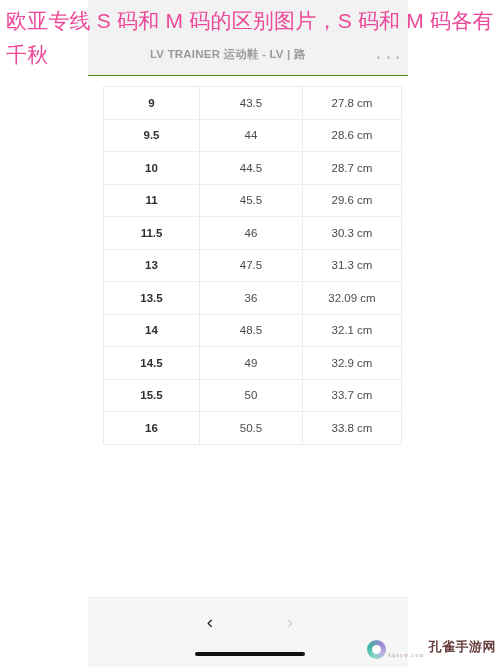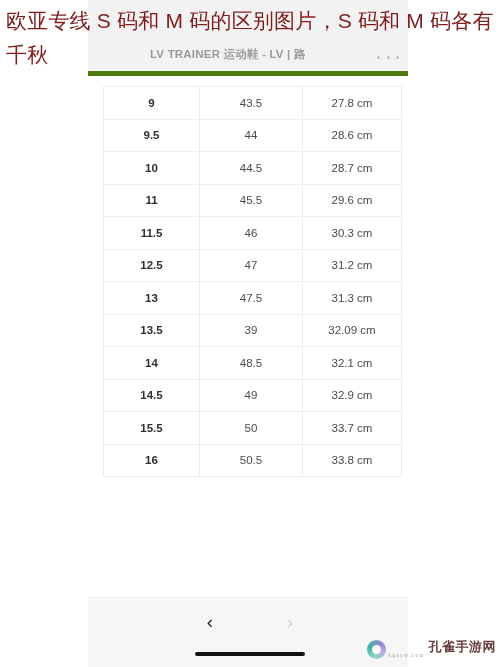"欧亚专线 S 码和 M 码的区别图片，S" #article-title { color: #7f1d1d -> #ec4899 }
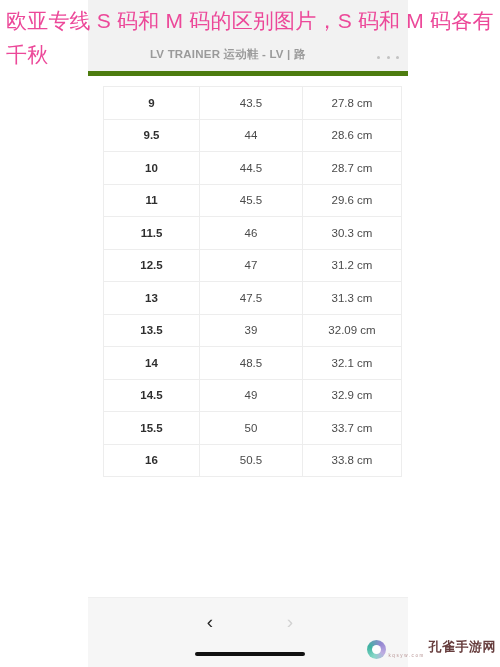"LV TRAINER 运动鞋 - LV" #browser-header { border-bottom: 5px solid #4d7c0f -> 1px solid #4d7c0f }
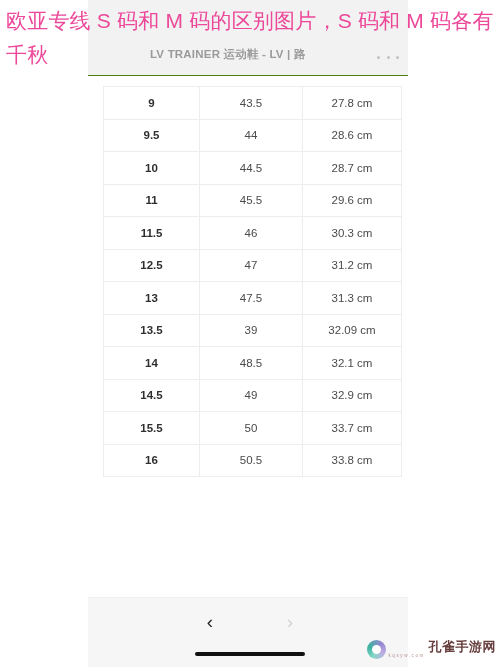"12.5" tr { html: <tr> <td>12.5</td> <td>47</td> <td>31.2 cm</td> </tr> -> none }
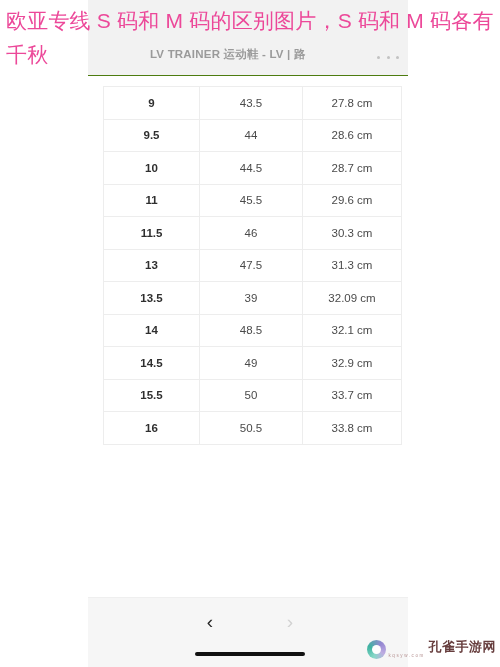"39" td.c-eu { text: 39 -> 36 }
